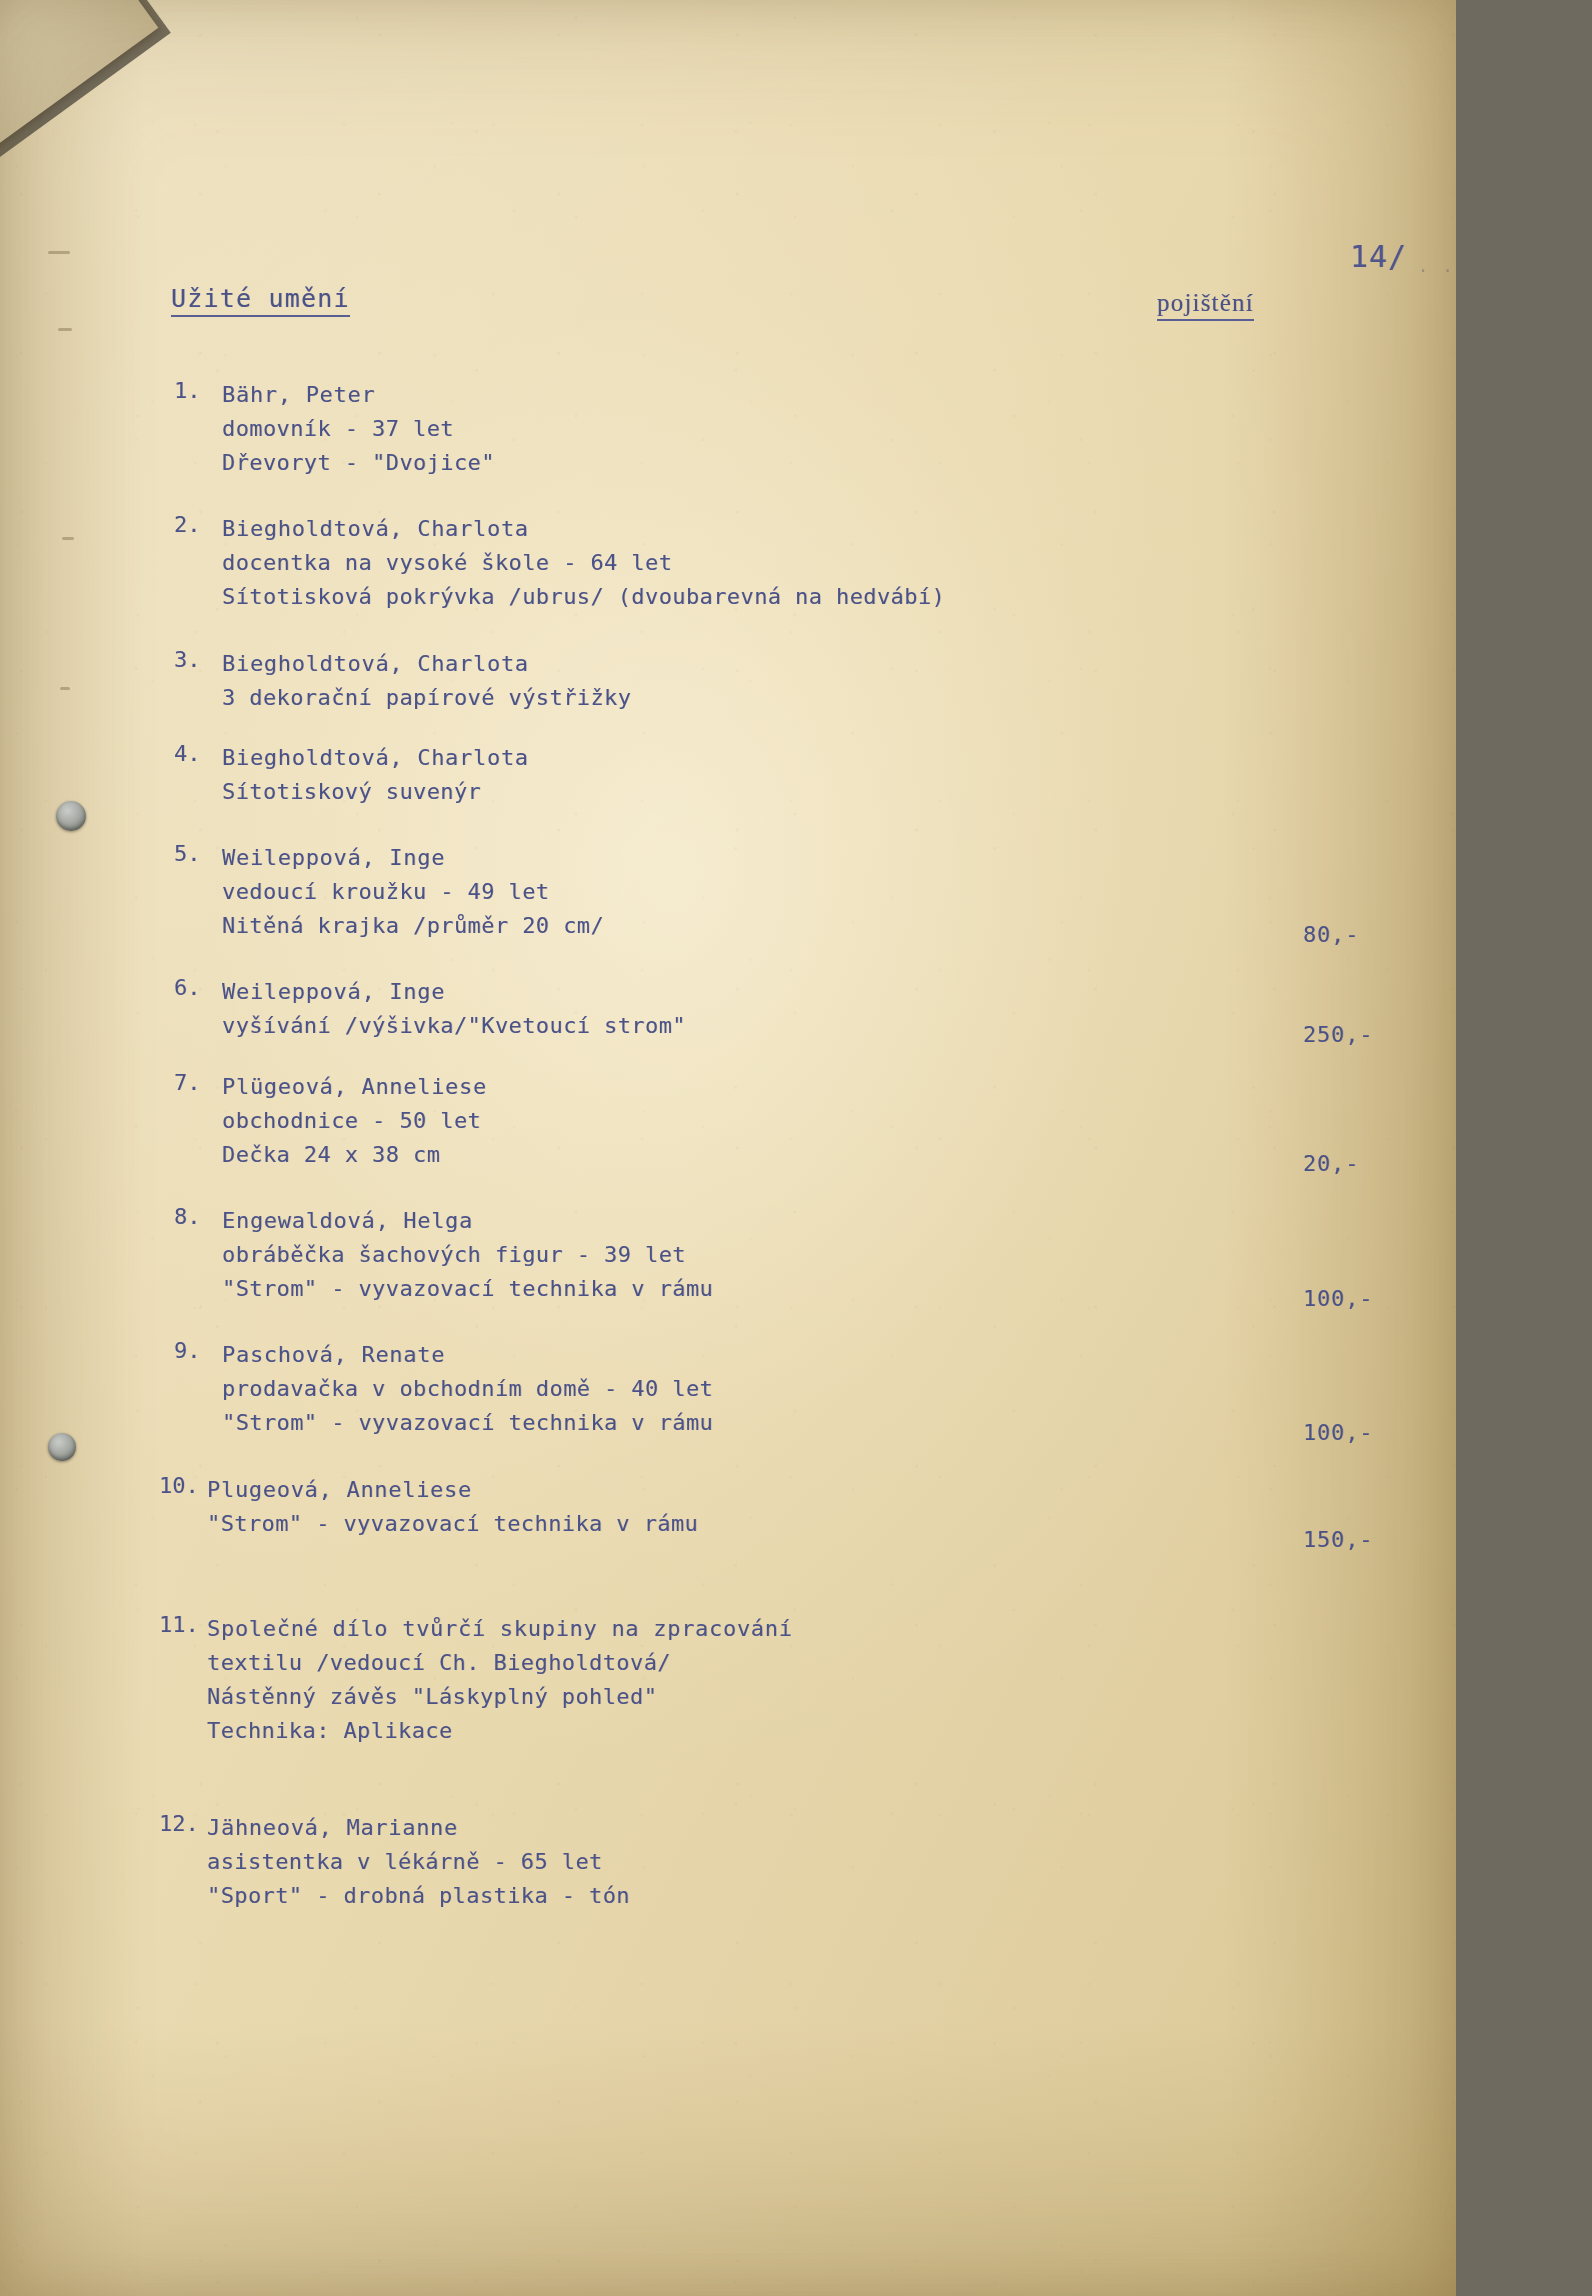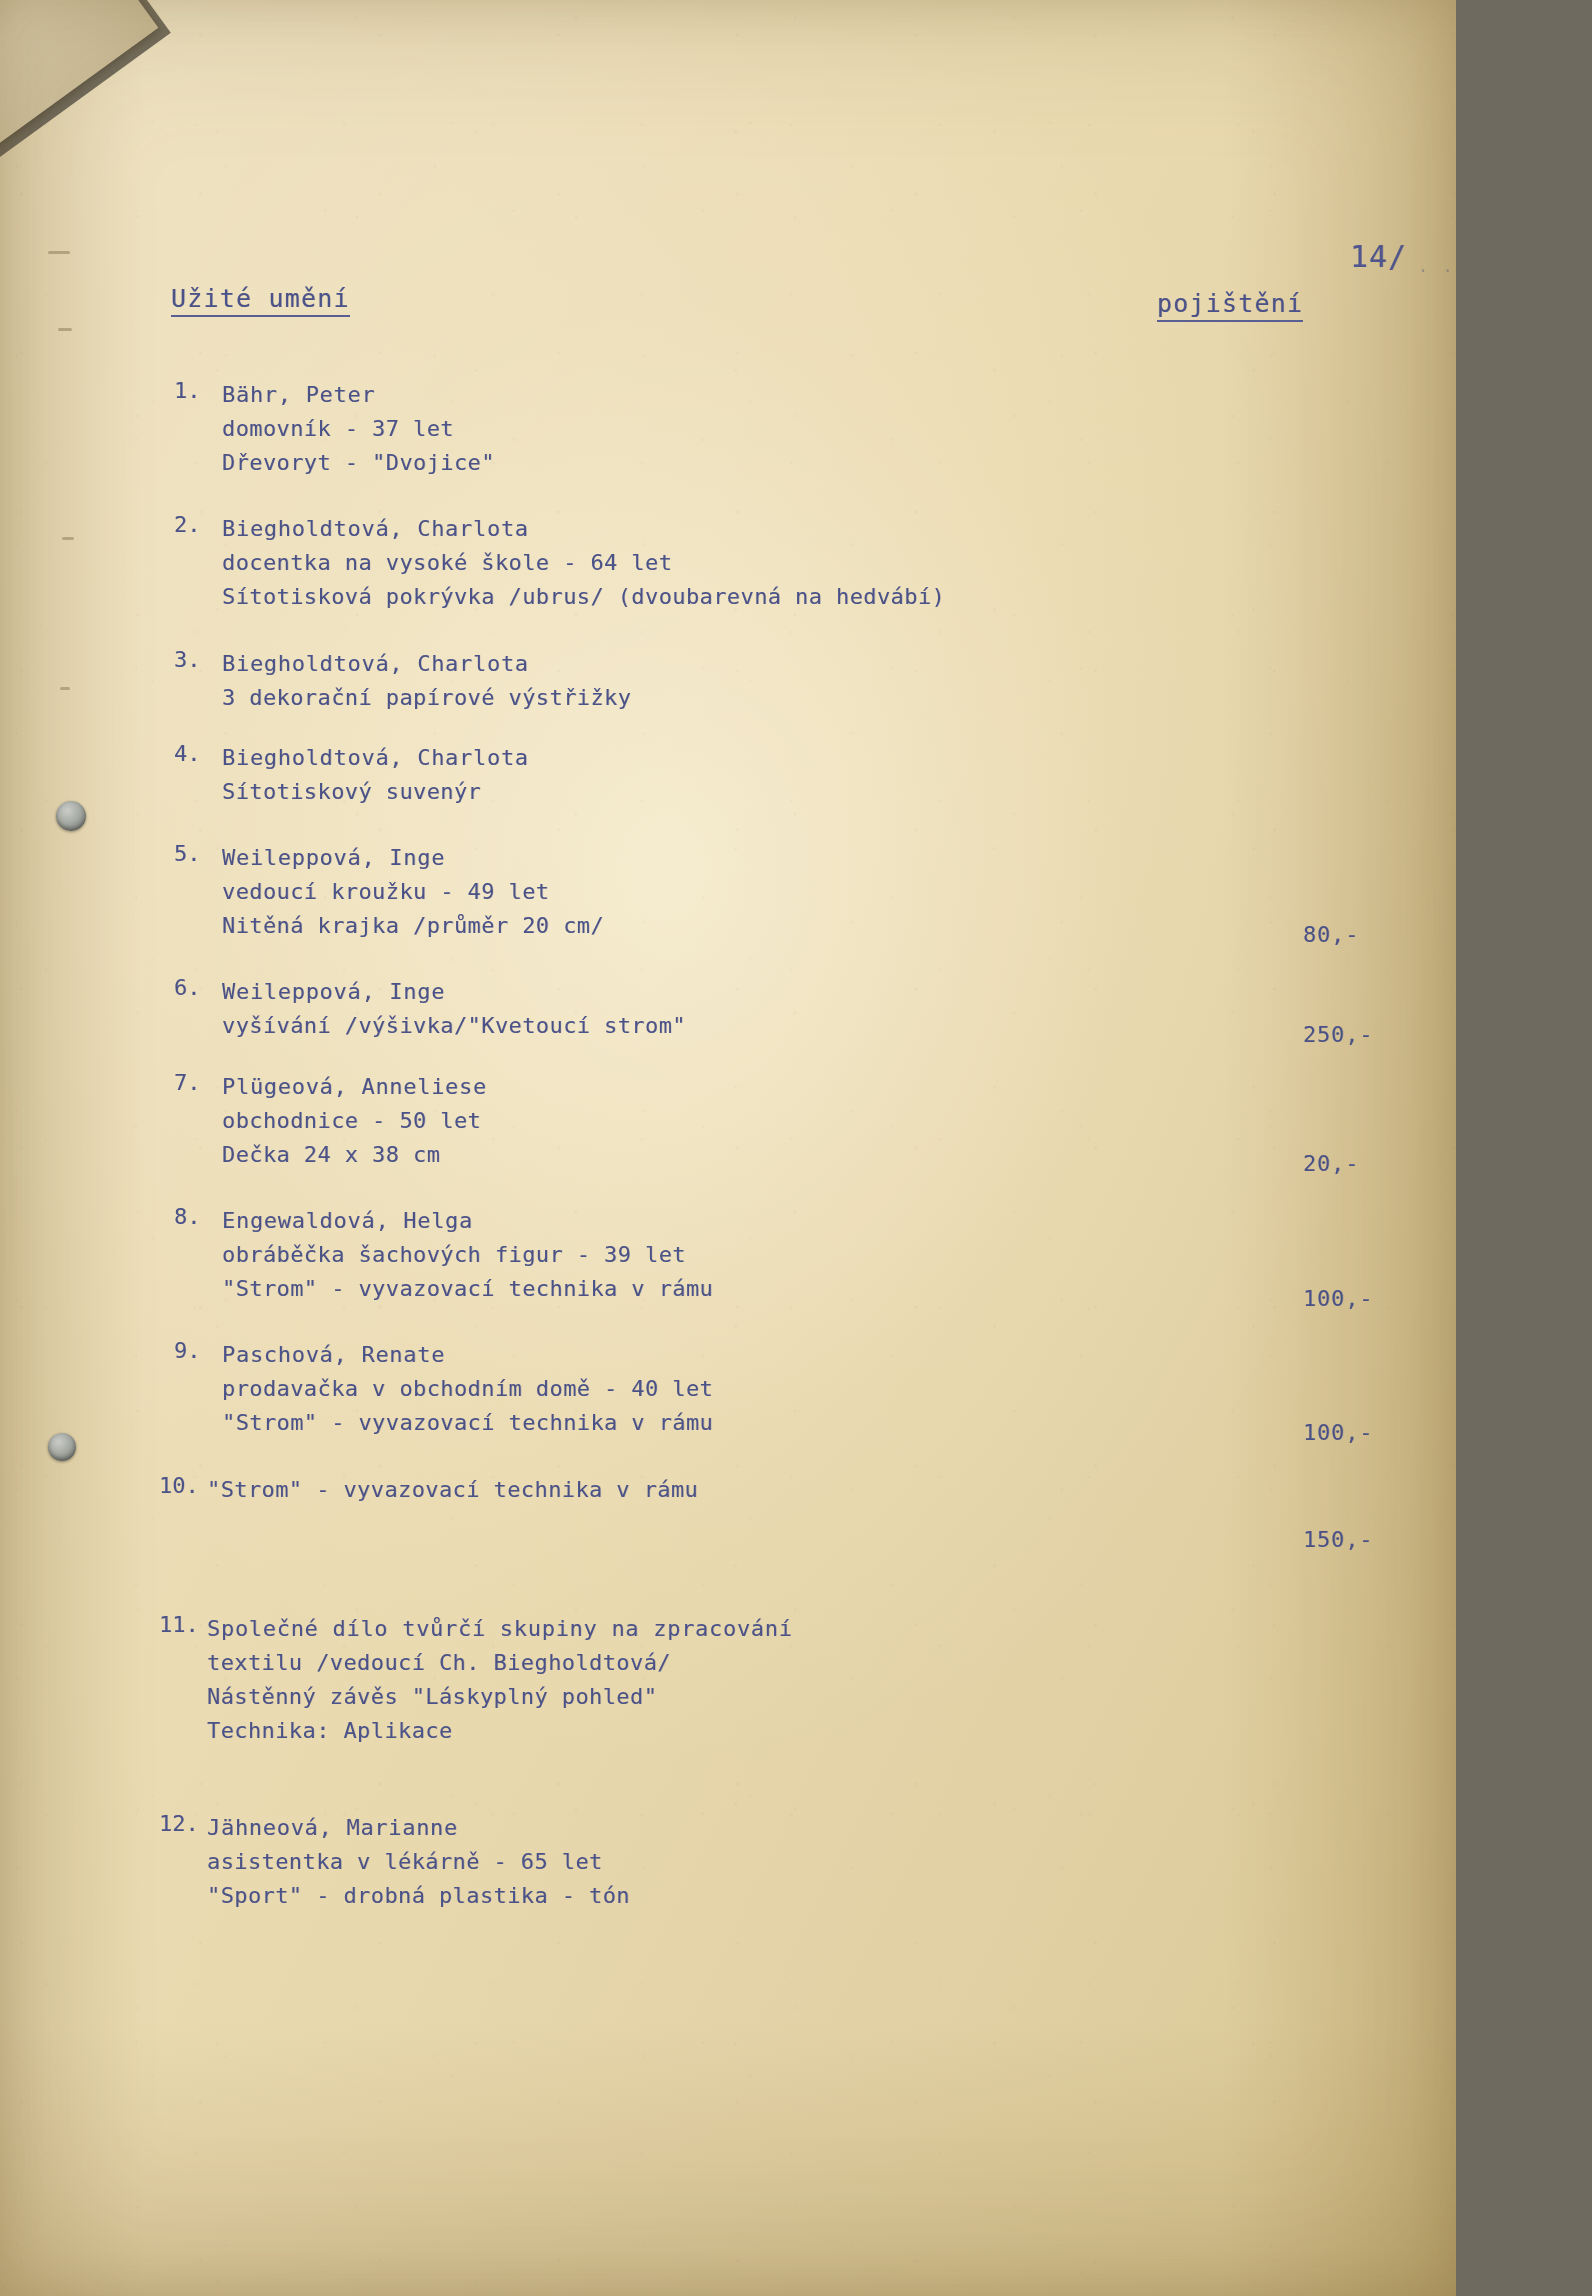"pojištění" .hdr-right { font-family: none -> Liberation Serif, serif }
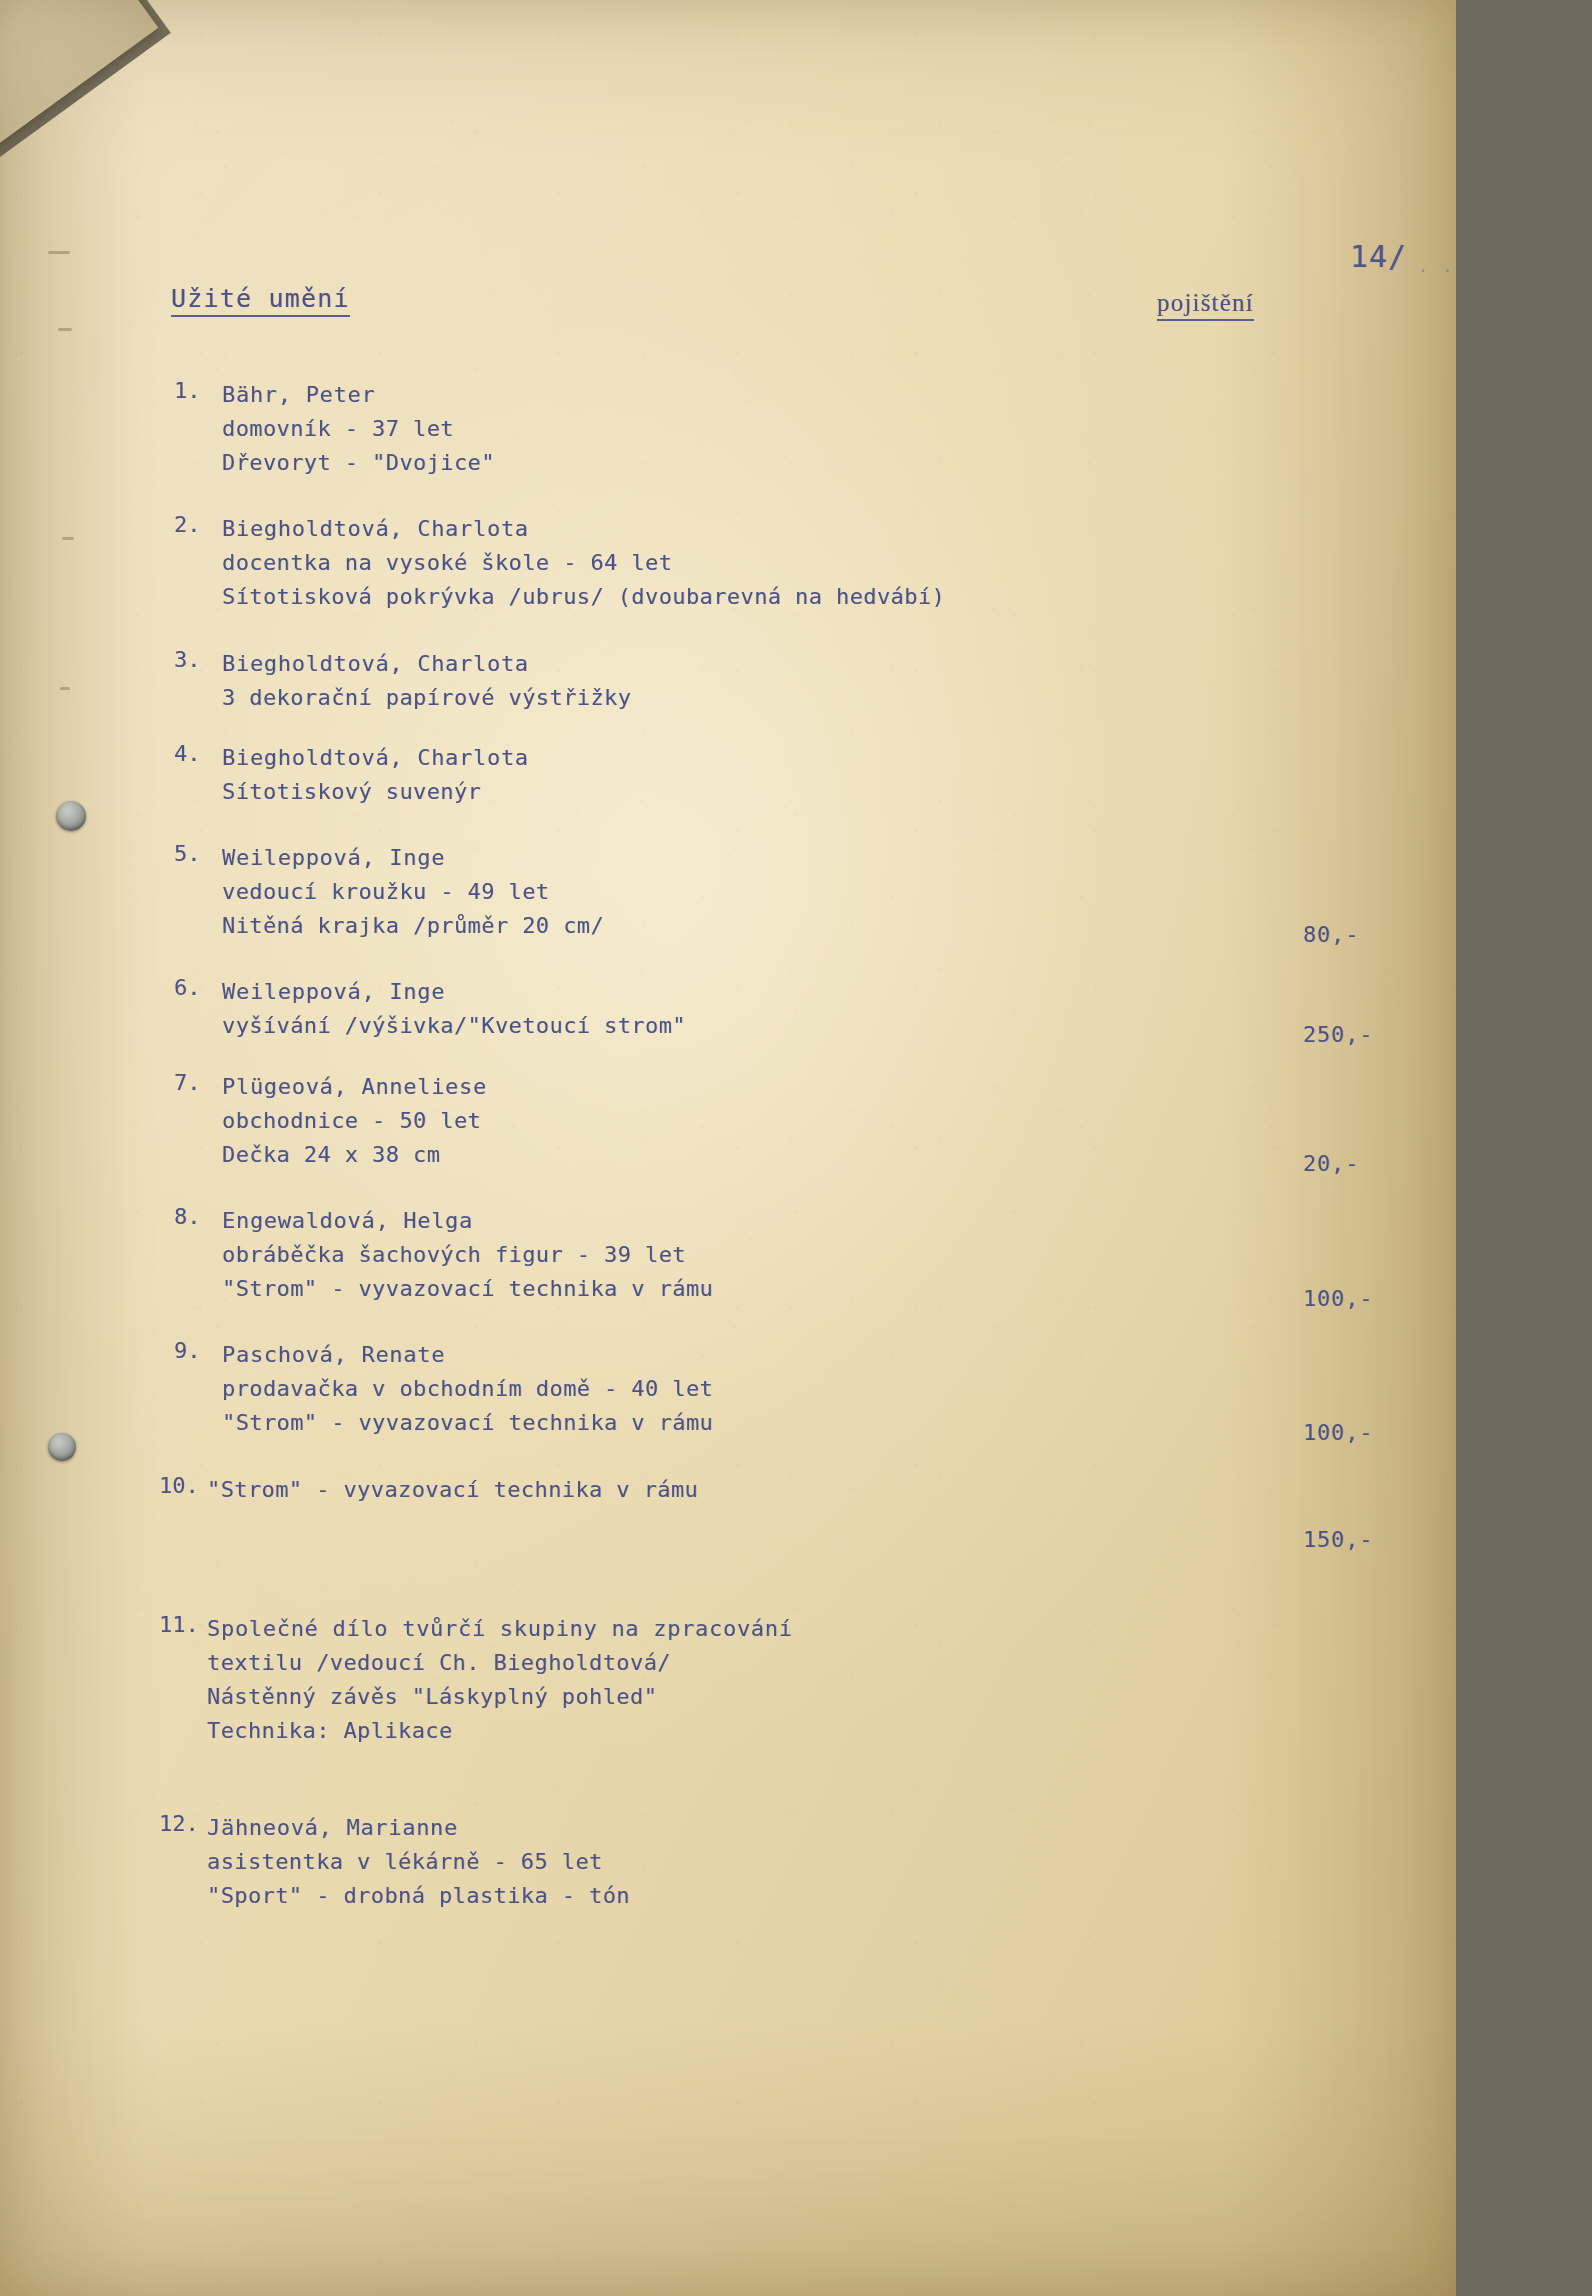"Plugeová, Anneliese" div.ln { html: none -> <div>Plugeová, Anneliese</div> }
